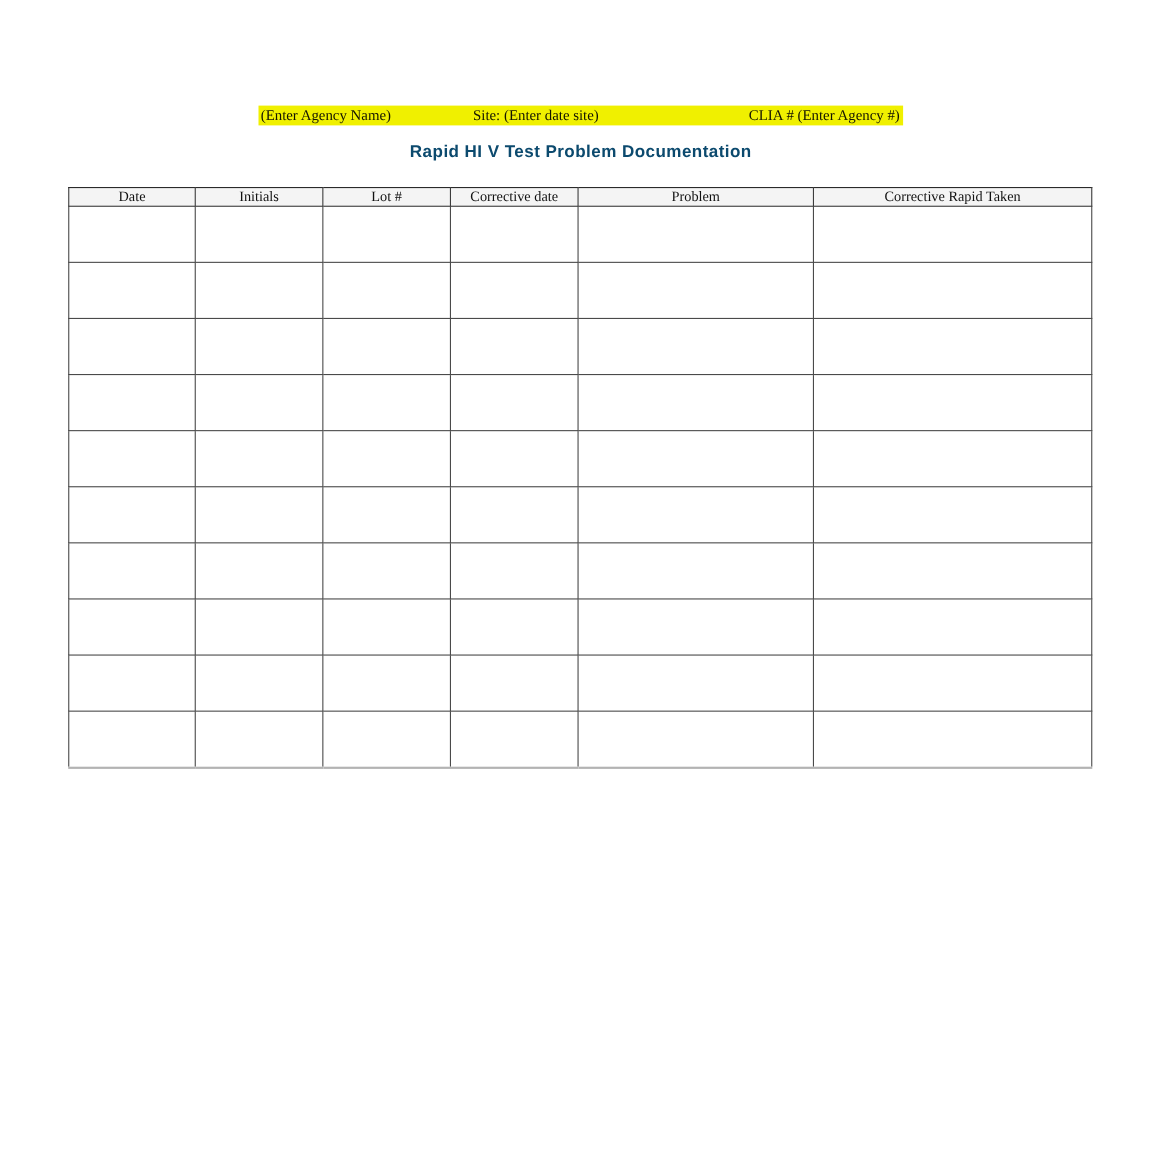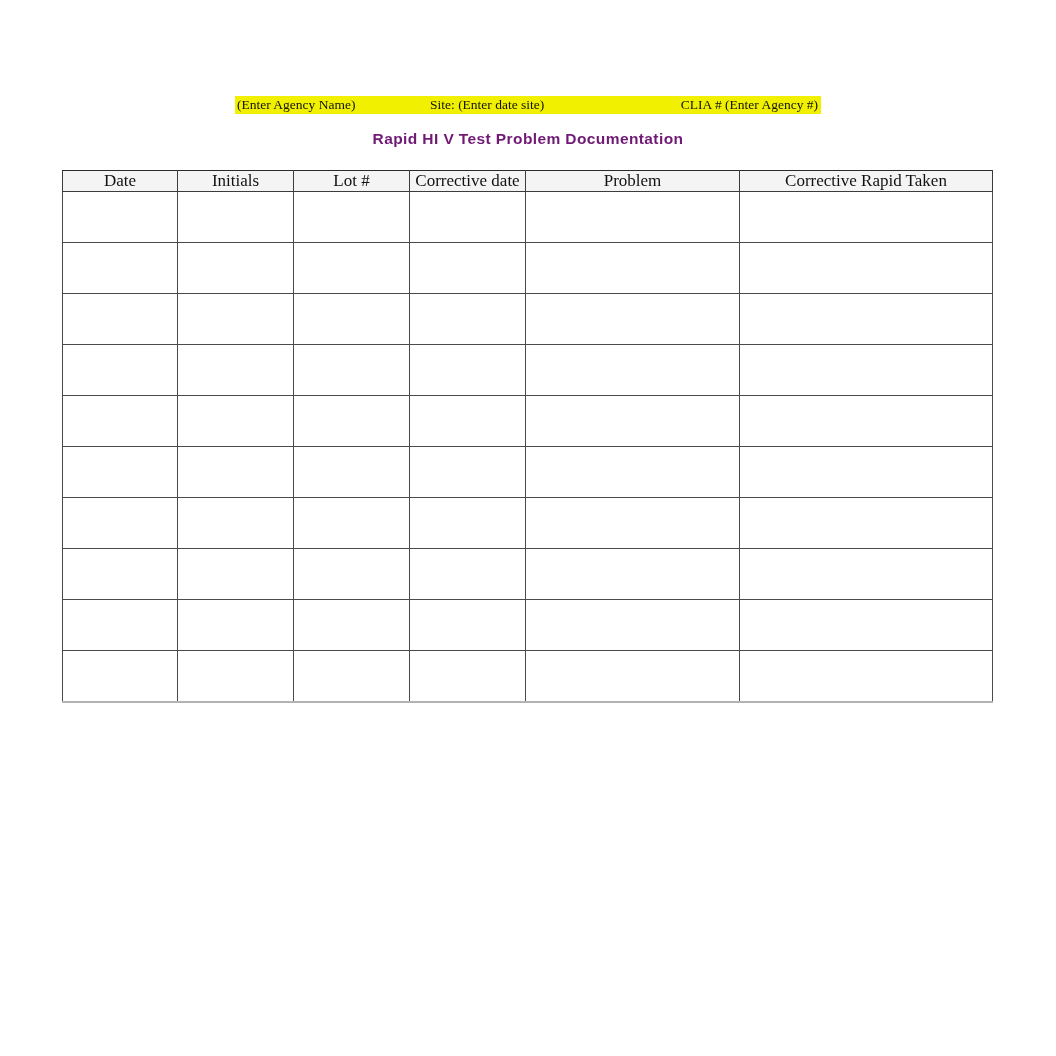"Rapid HI V Test Problem" .doc-title { color: #701a75 -> #0c4a6e }
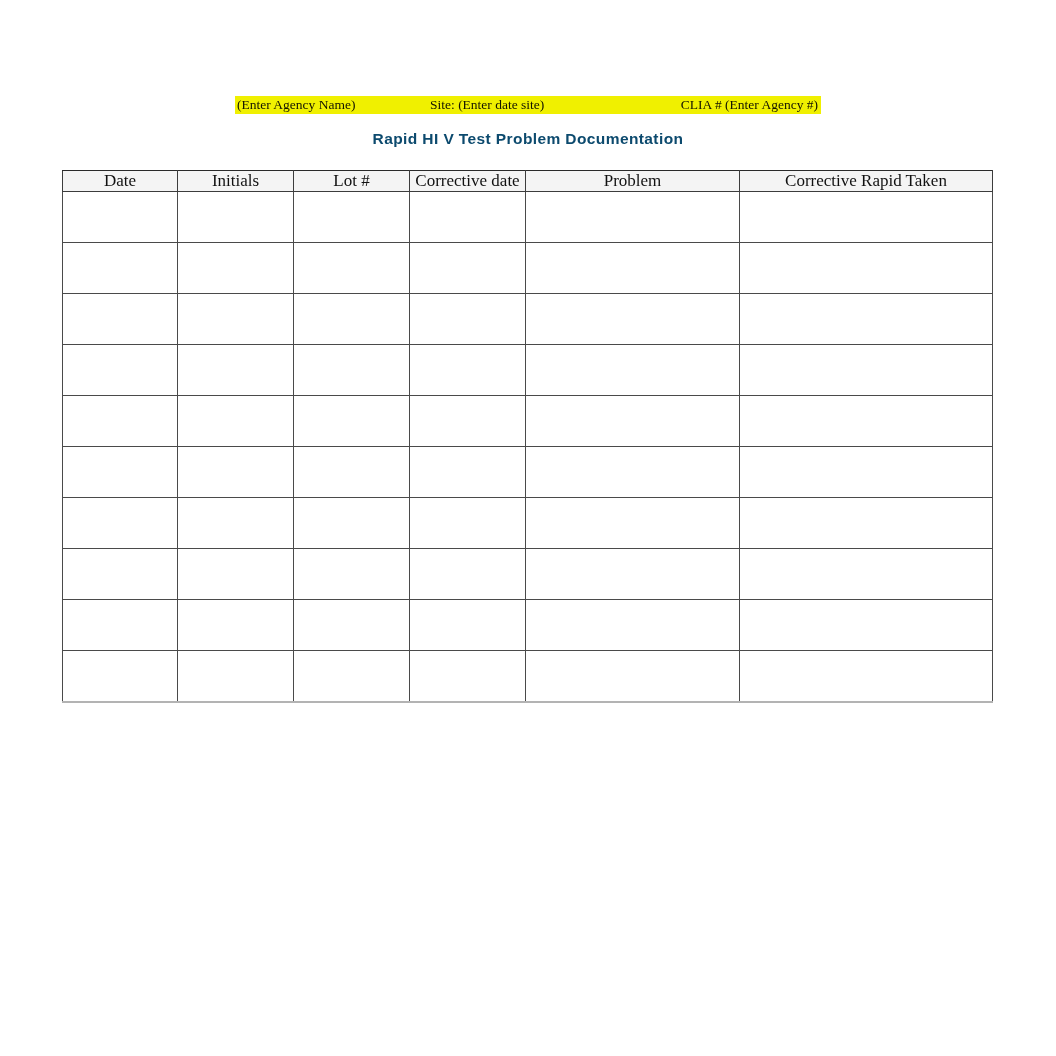"Date" table.doc-table th { font-size: 17px -> 13px }
